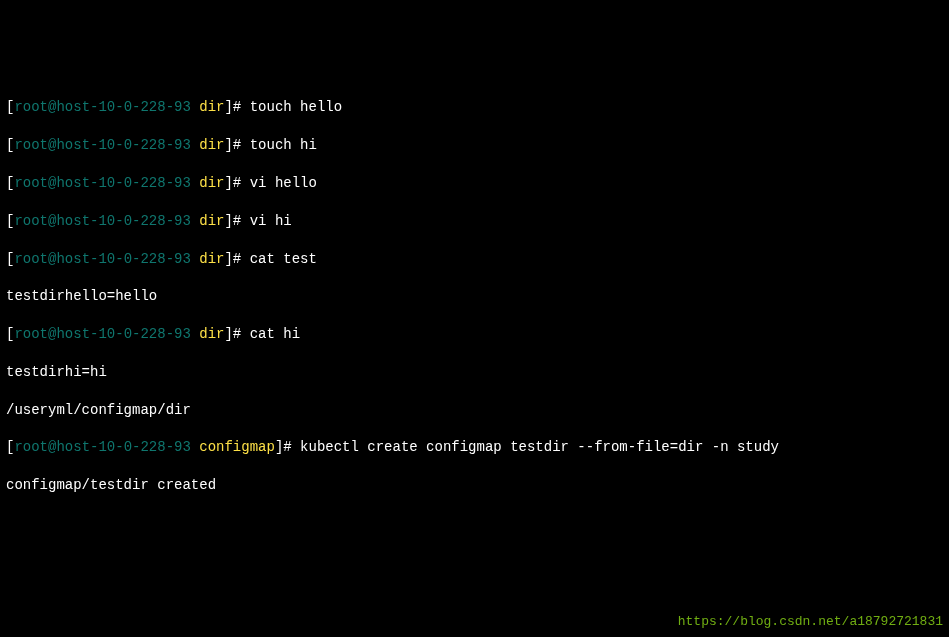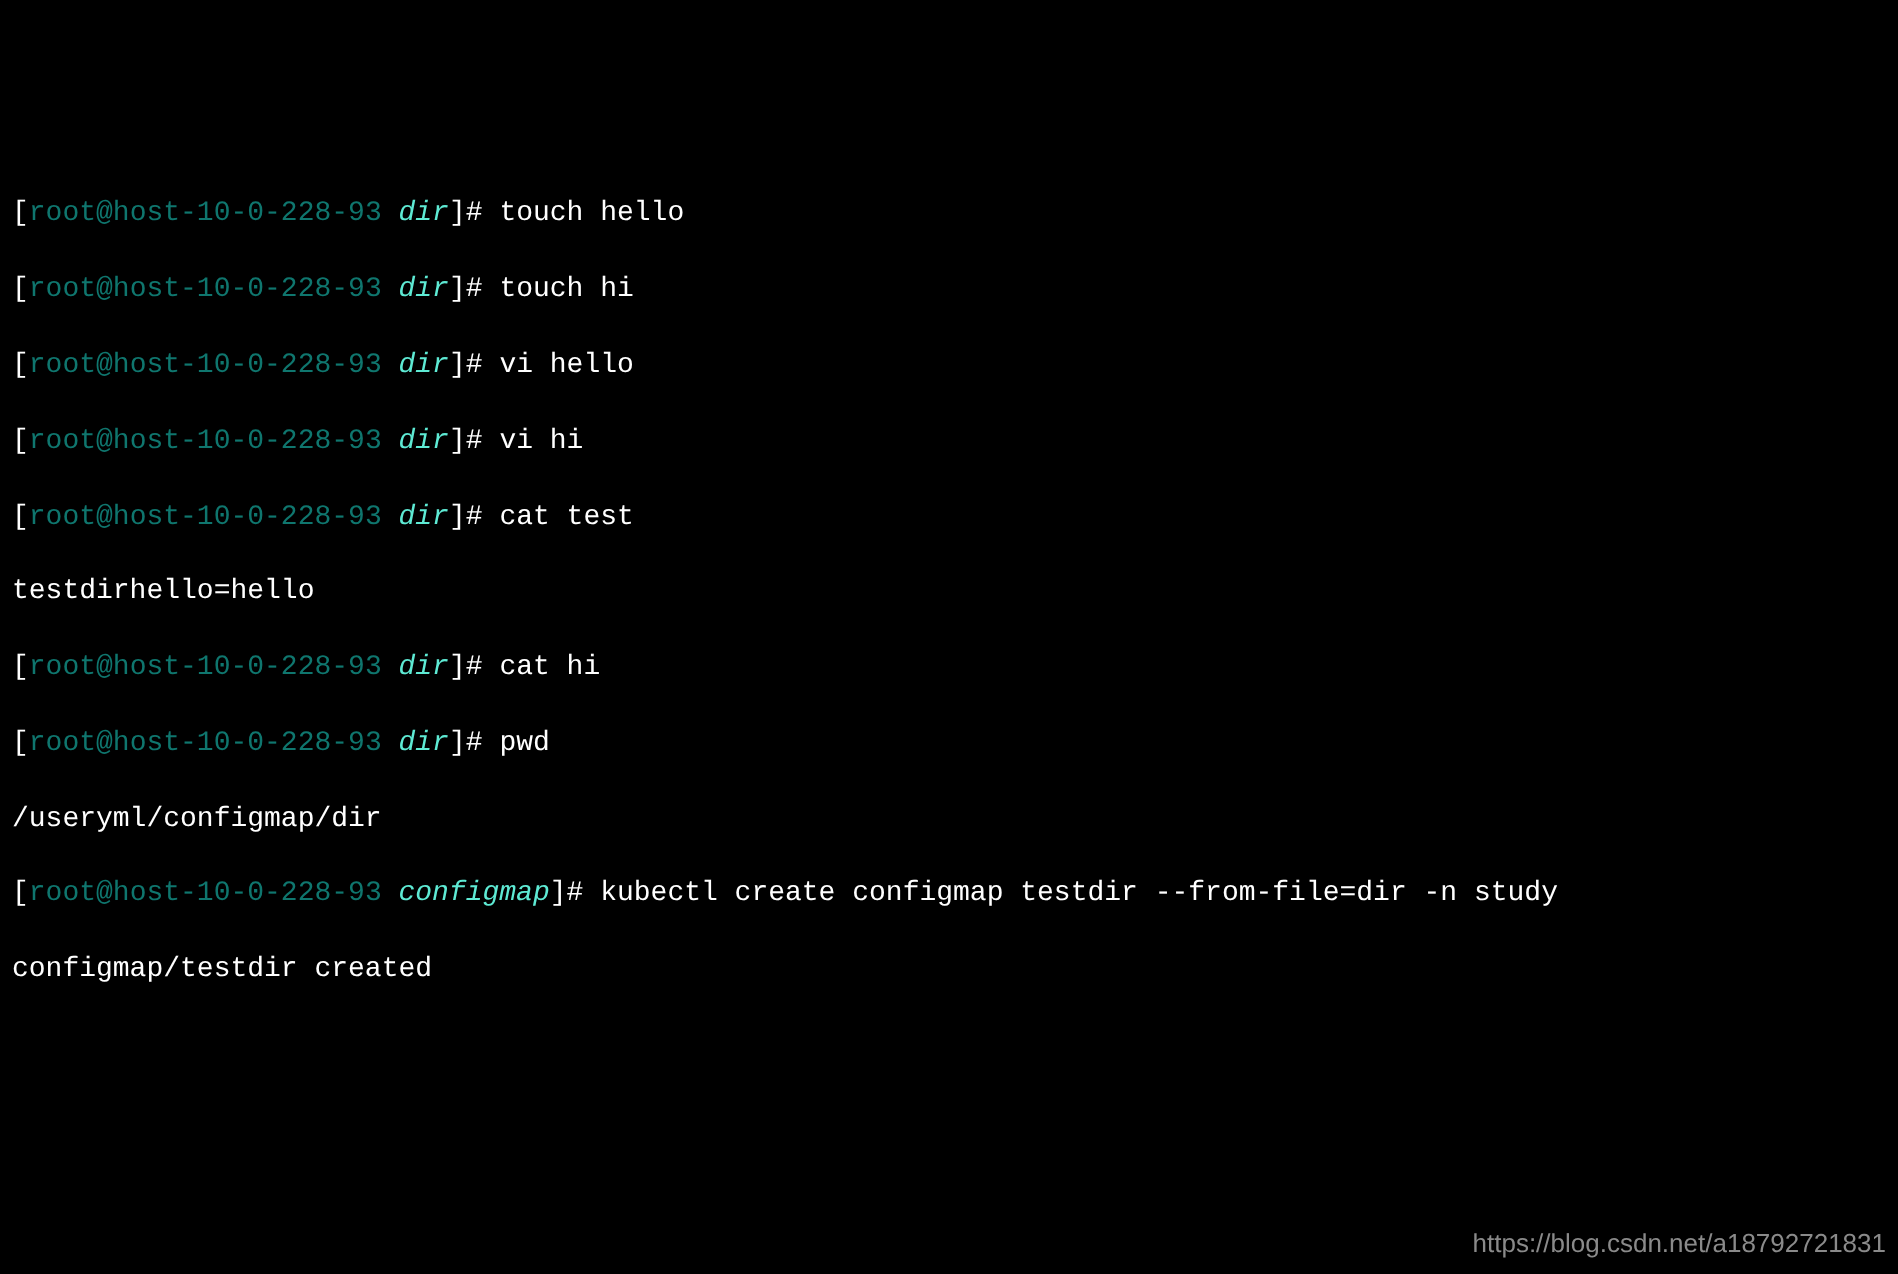"dir" .cyan { color: #5eead4 -> #fde047; font-style: italic -> none }
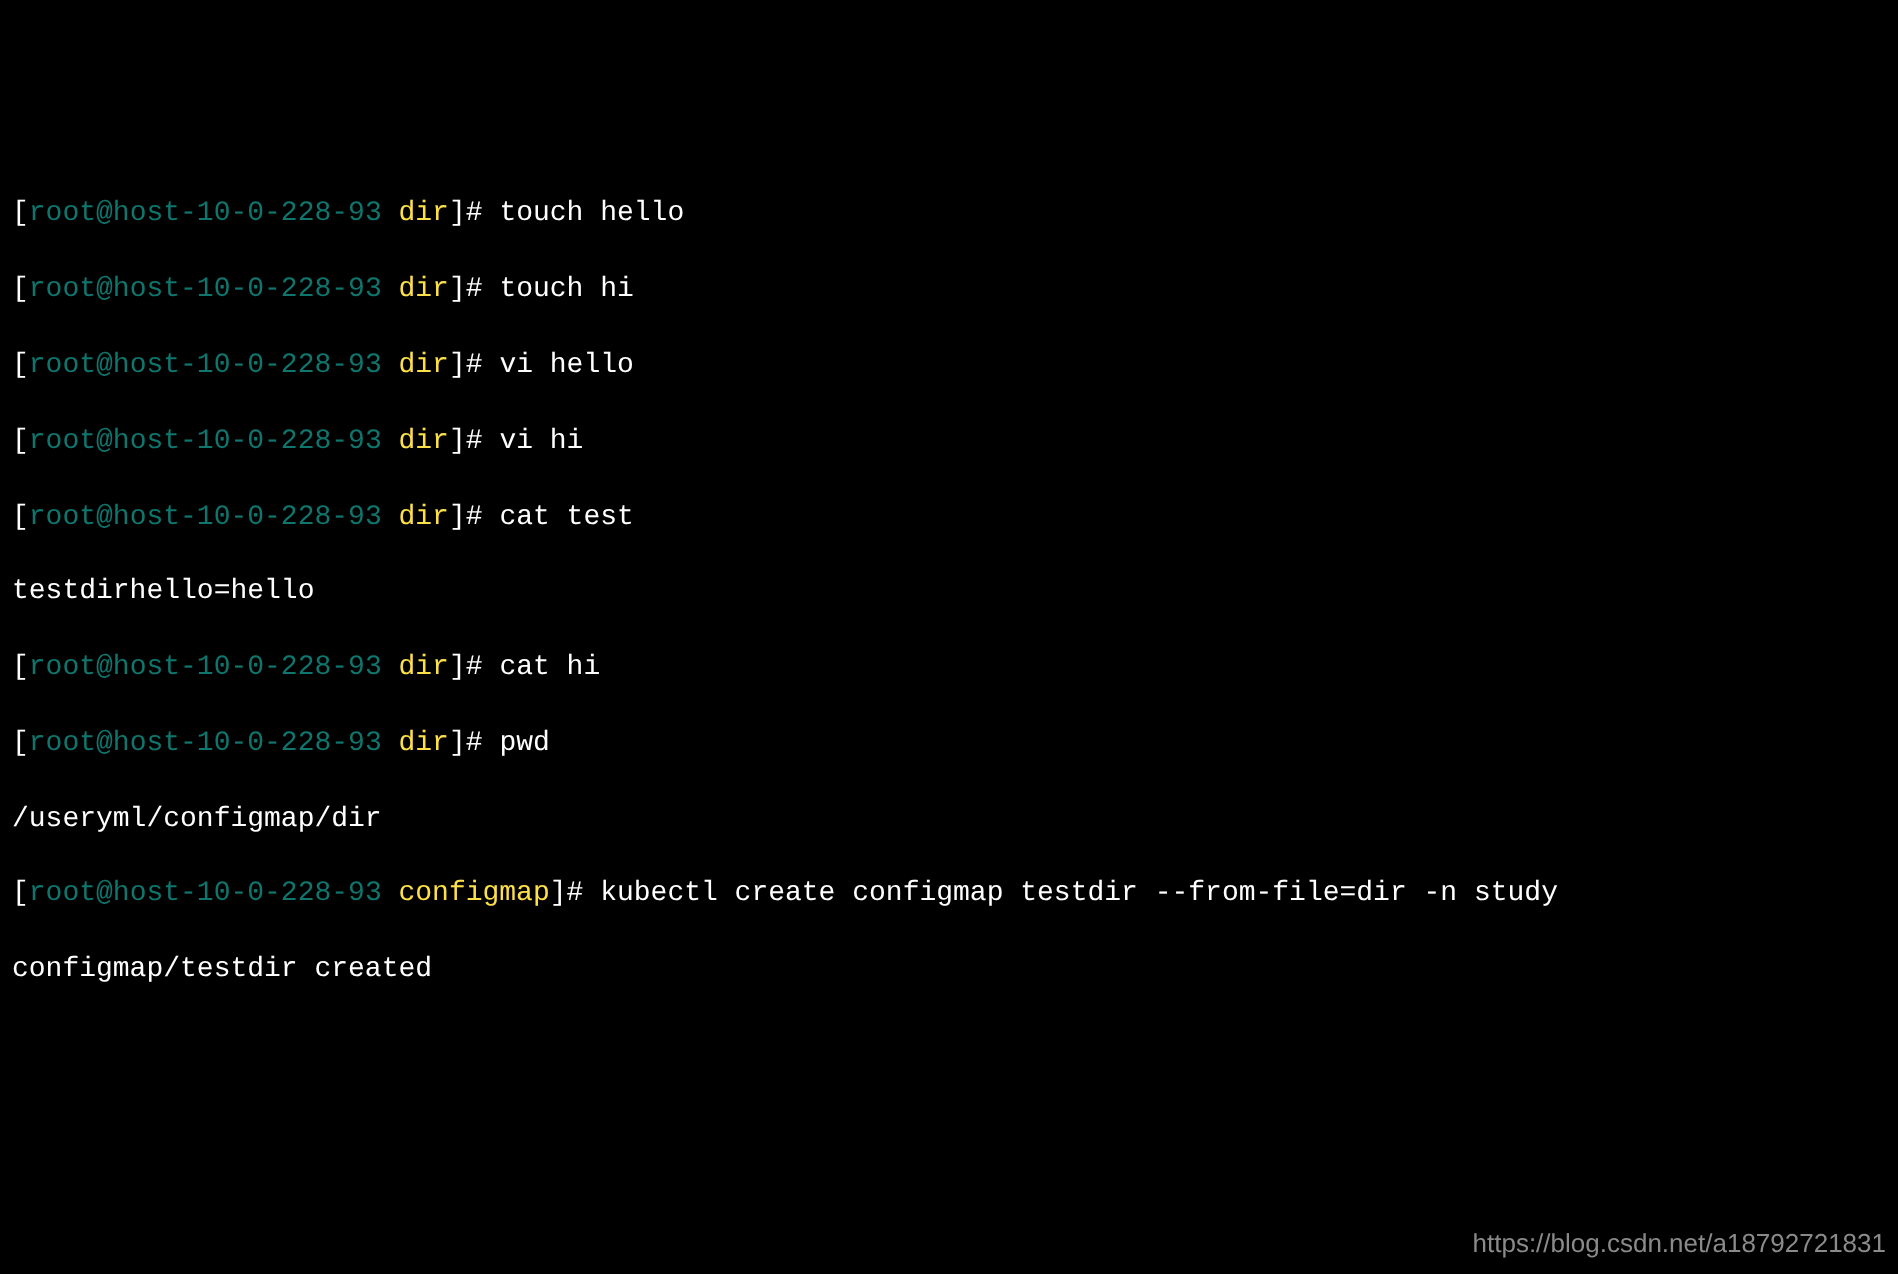"testdirhi=hi" span.line { html: none -> <span>testdirhi=hi</span> }
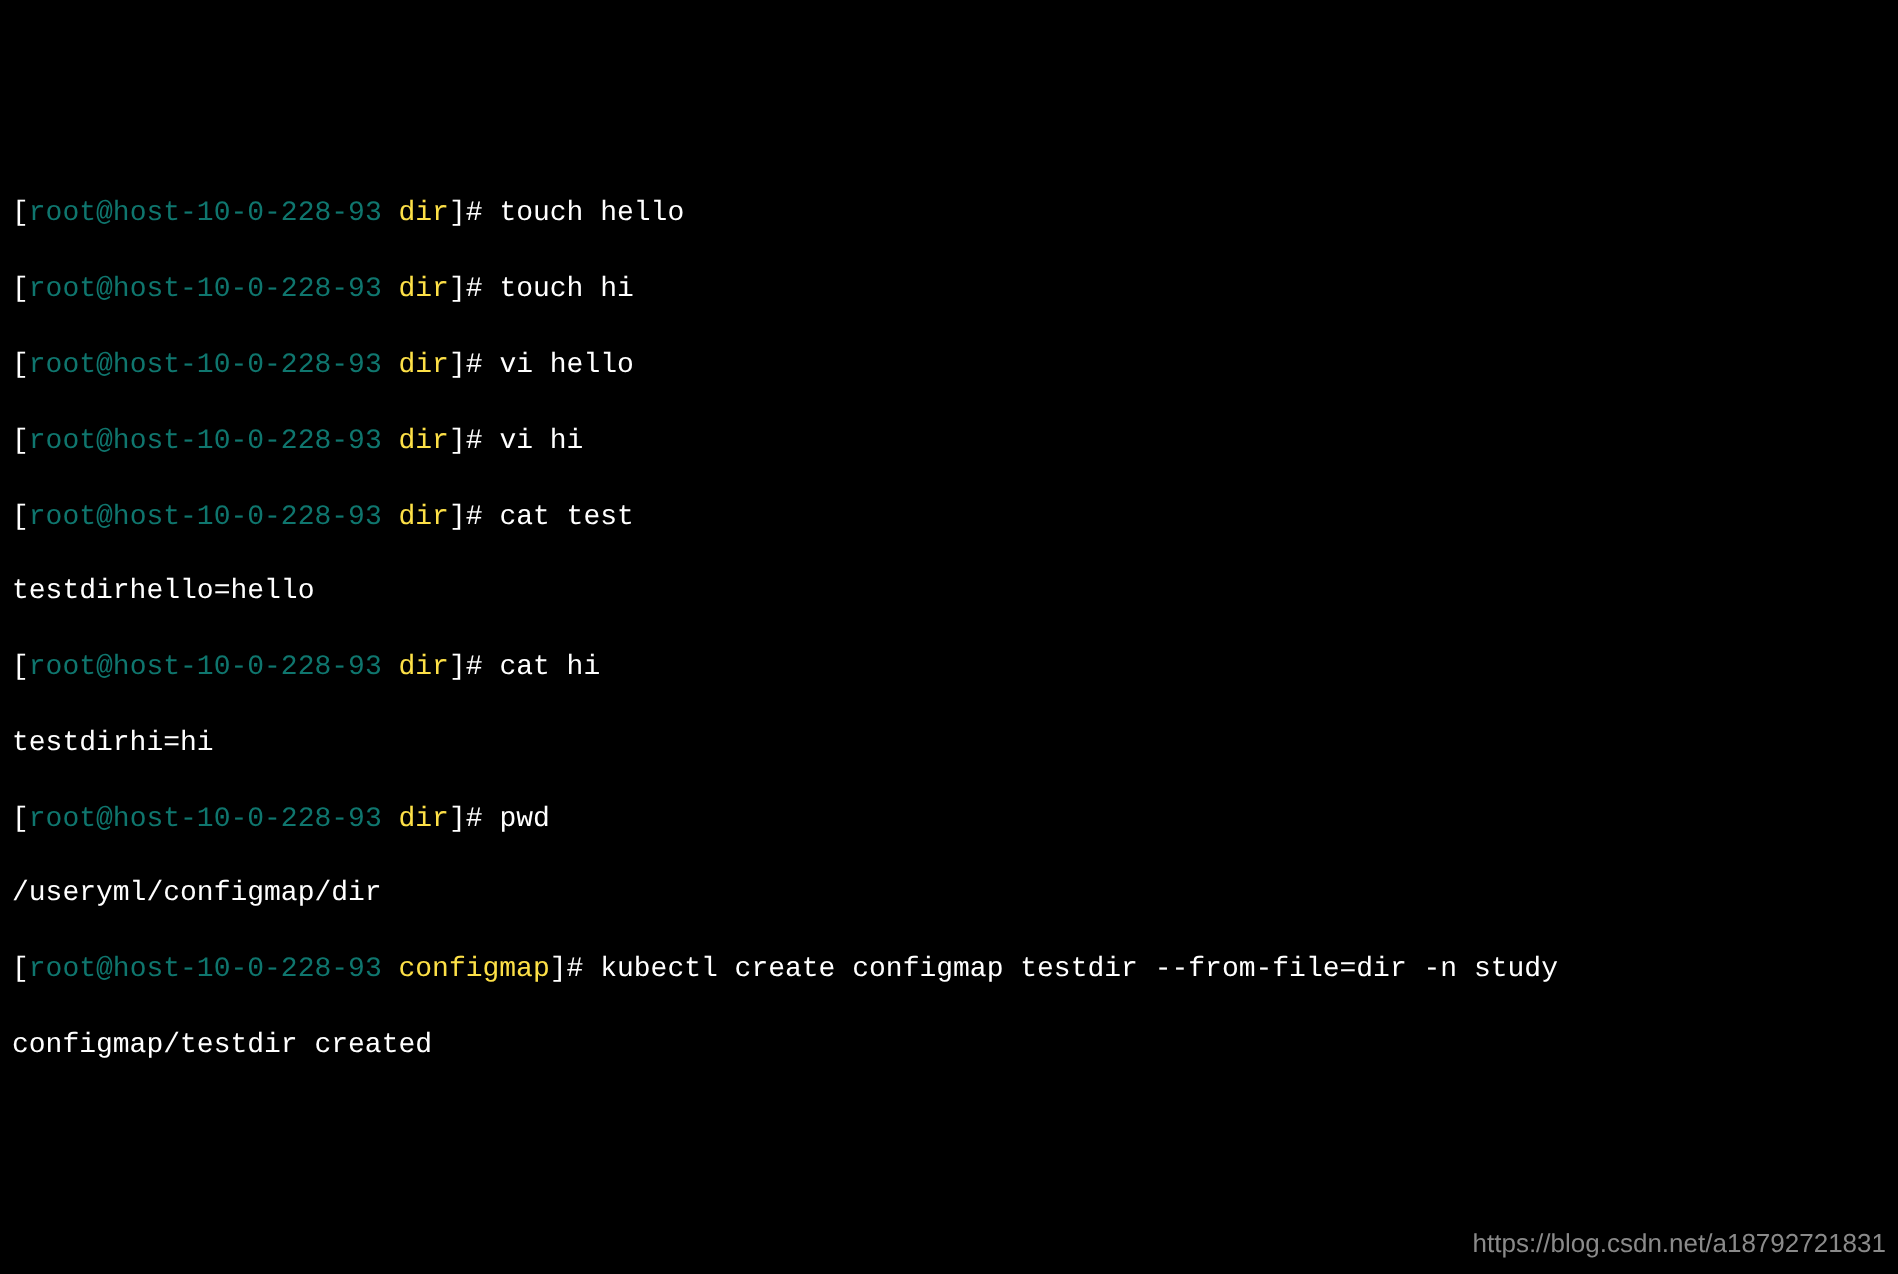"[root@host-10-0-228-93 dir]# pwd" span.line { html: <span><span><span>[</span><span>root@</span><span>host-10-0-228-93</span><span> </span><span>dir</span><span>]# </span></span><span>pwd</span></span> -> none }
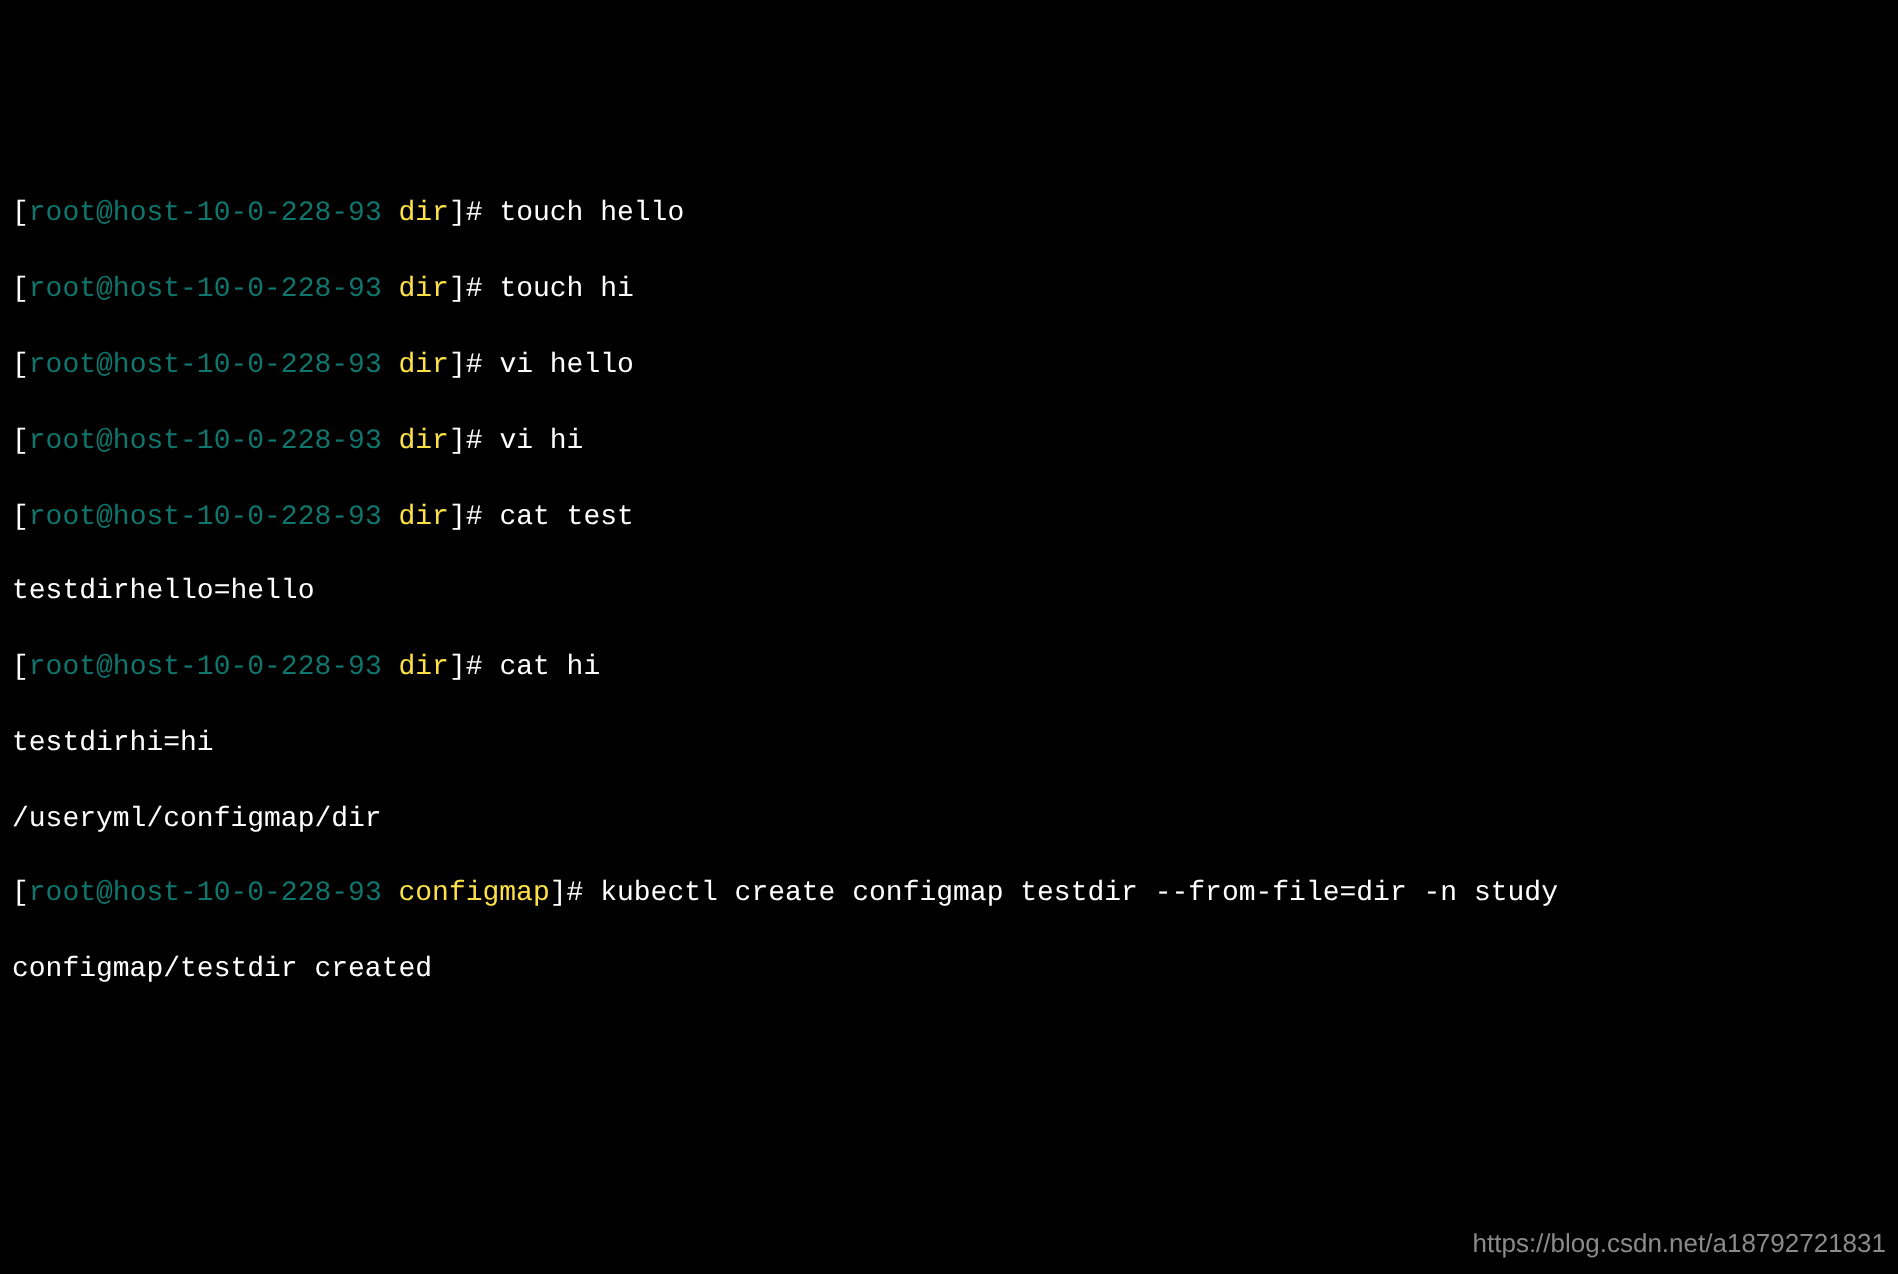"https://blog.csdn.net/a18792721831" .watermark { color: #a3a3a3 -> #84cc16; font-family: Liberation Sans, sans-serif -> Liberation Mono, monospace }
